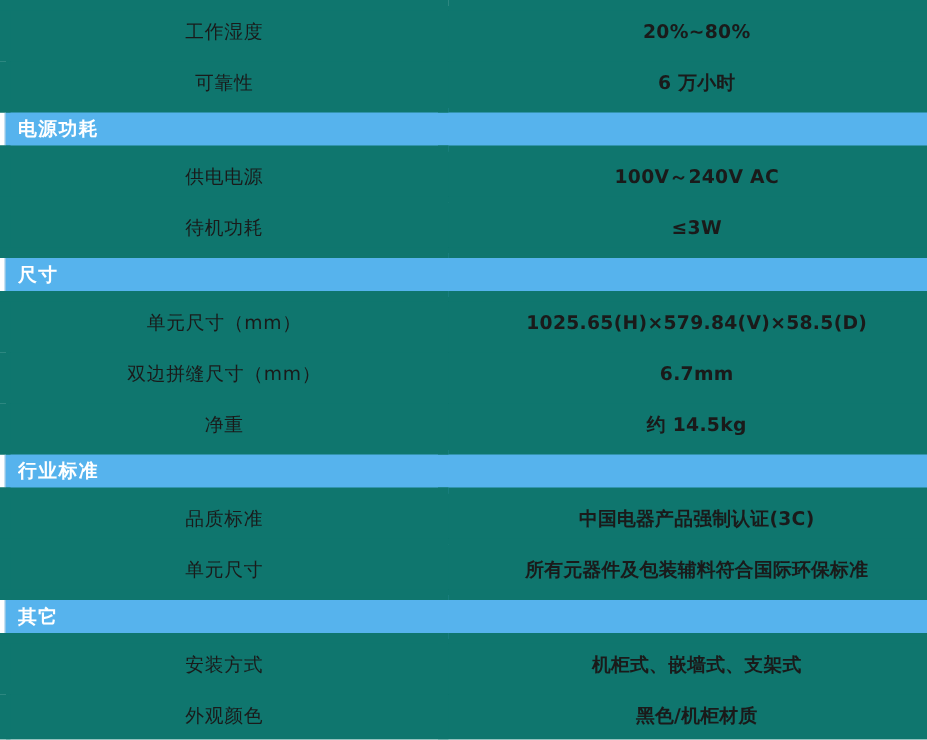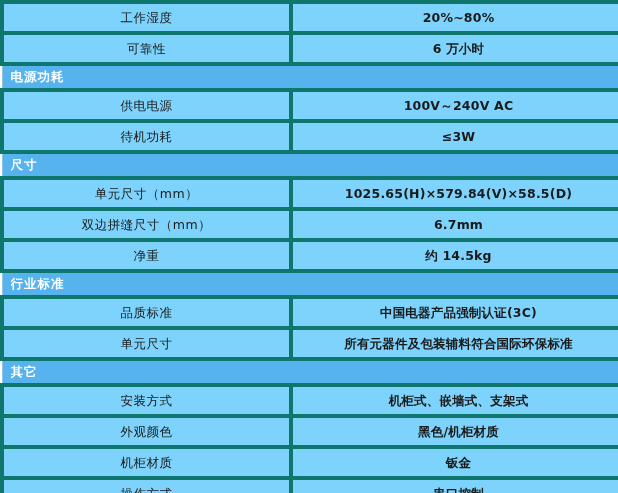"工作湿度" table.spec td { background: #7dd3fc -> #0f766e; border: 4px solid #0f766e -> 7px solid #0f766e }
